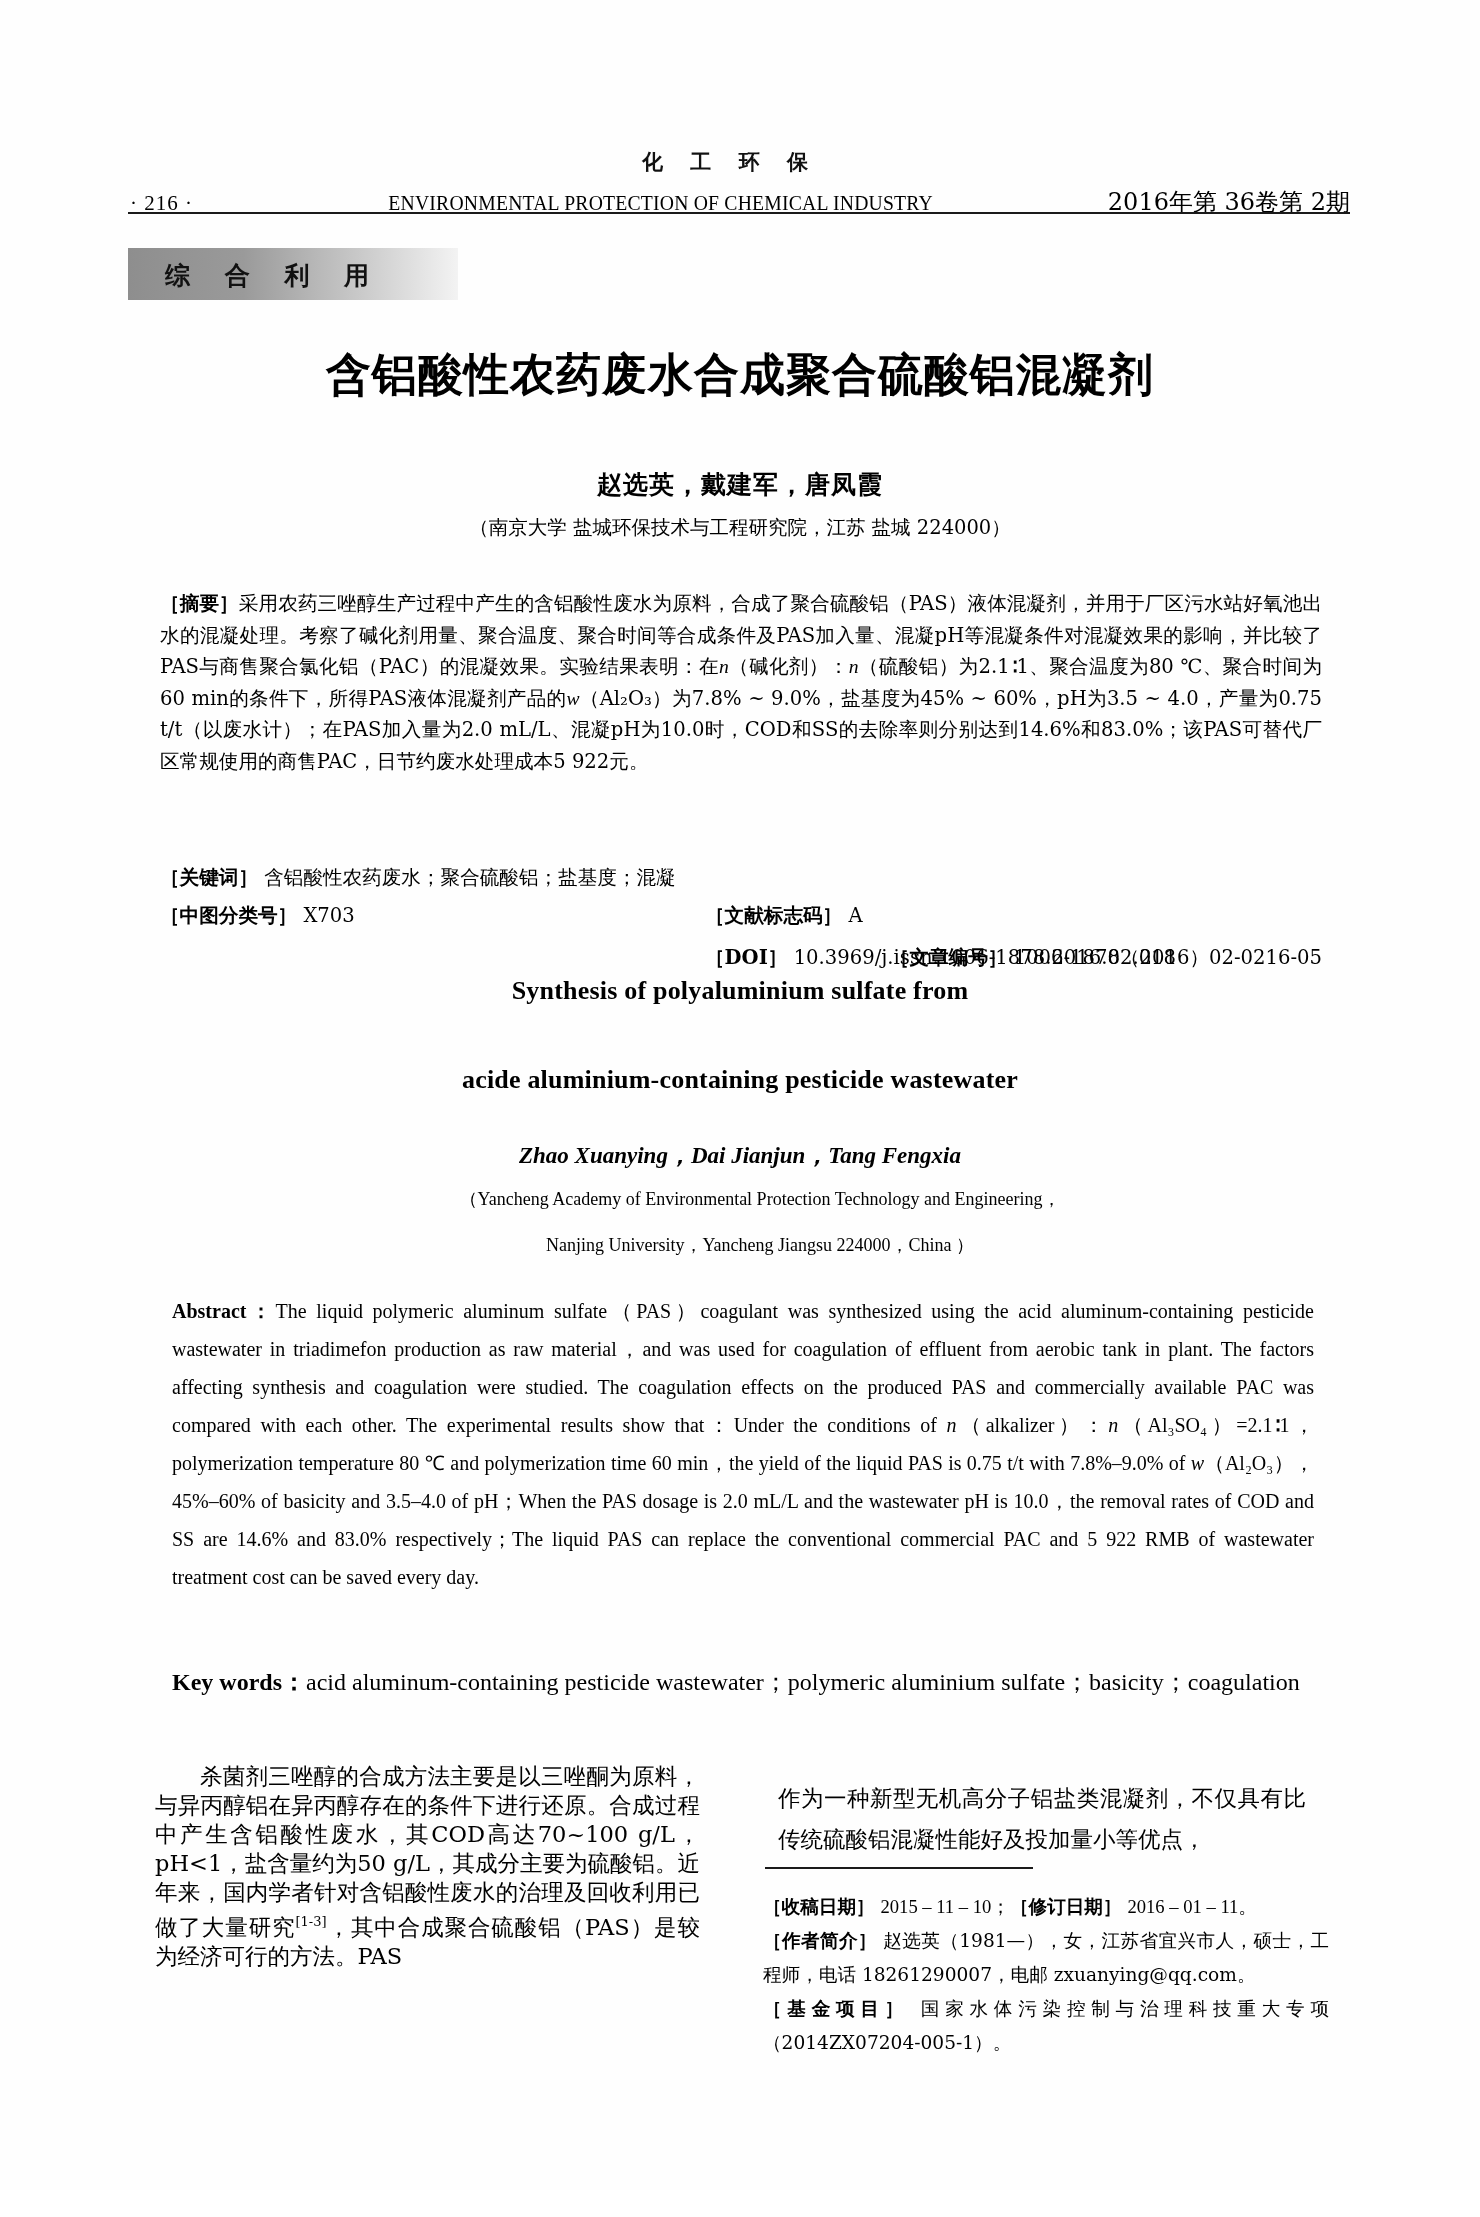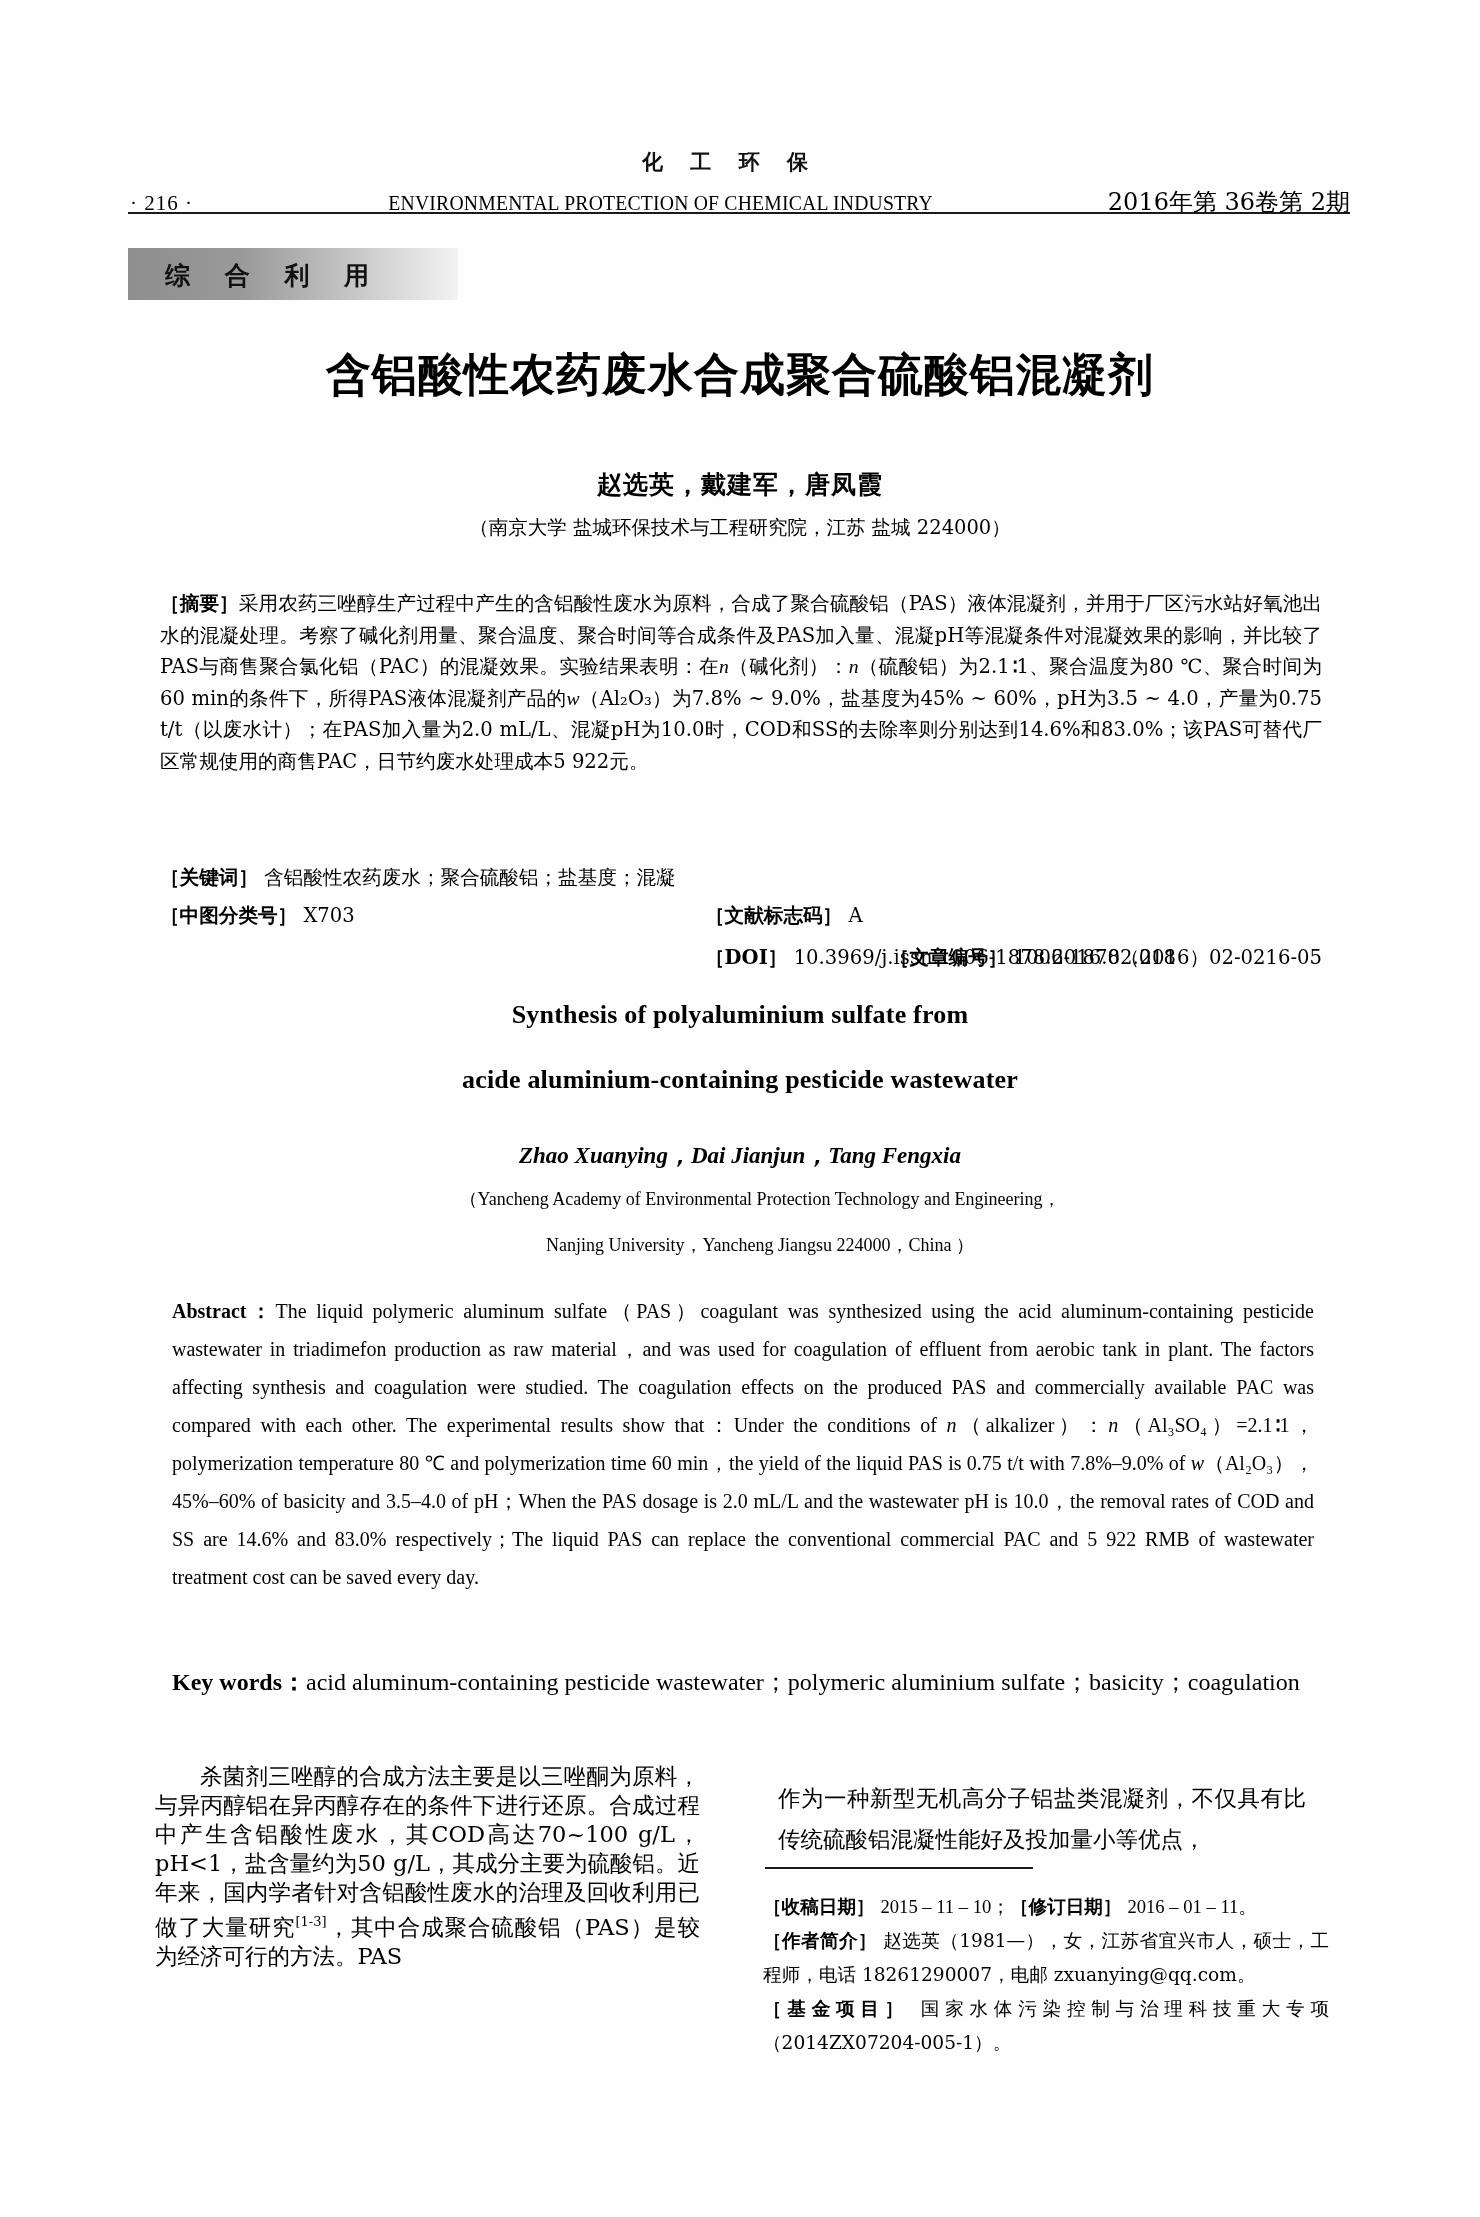"Synthesis of polyaluminium sulfate from" .title-en-1 { top: 1000px -> 976px }
